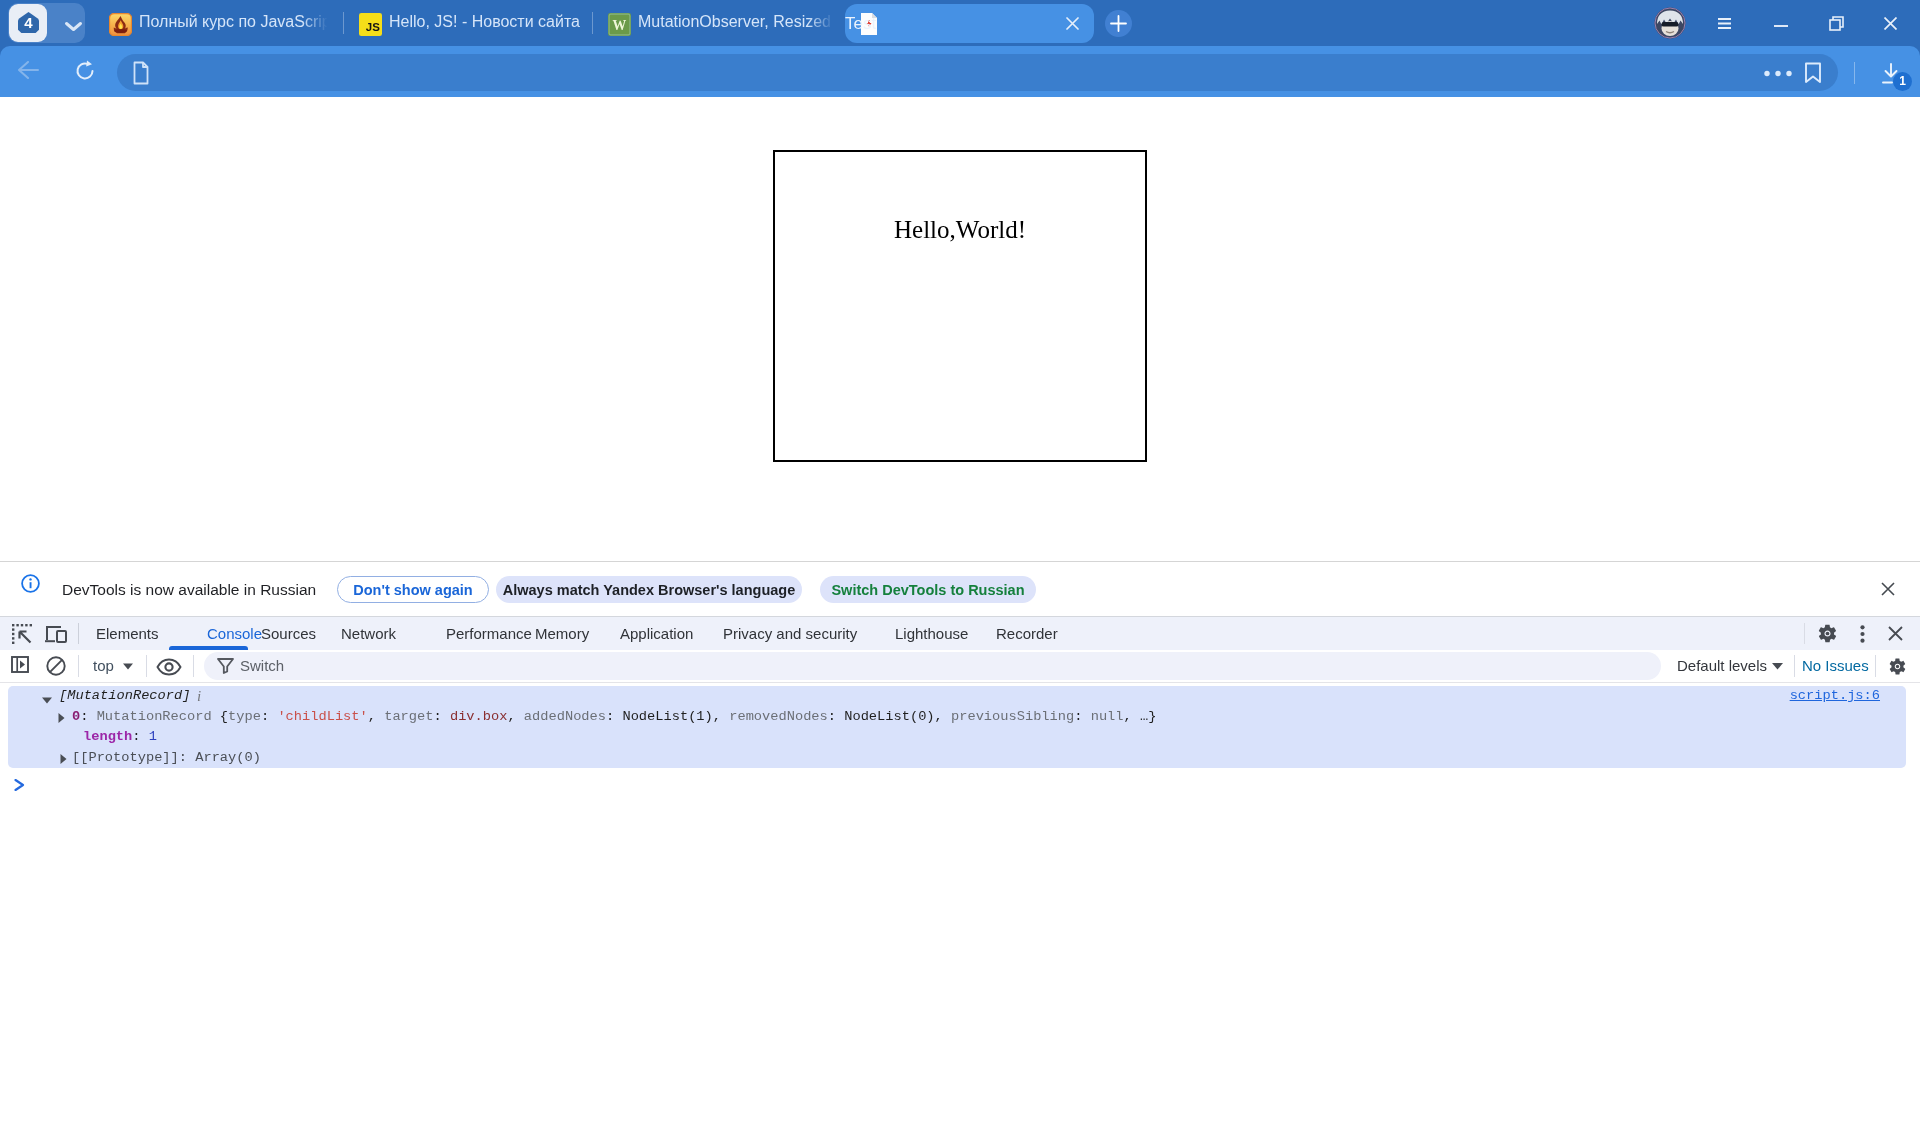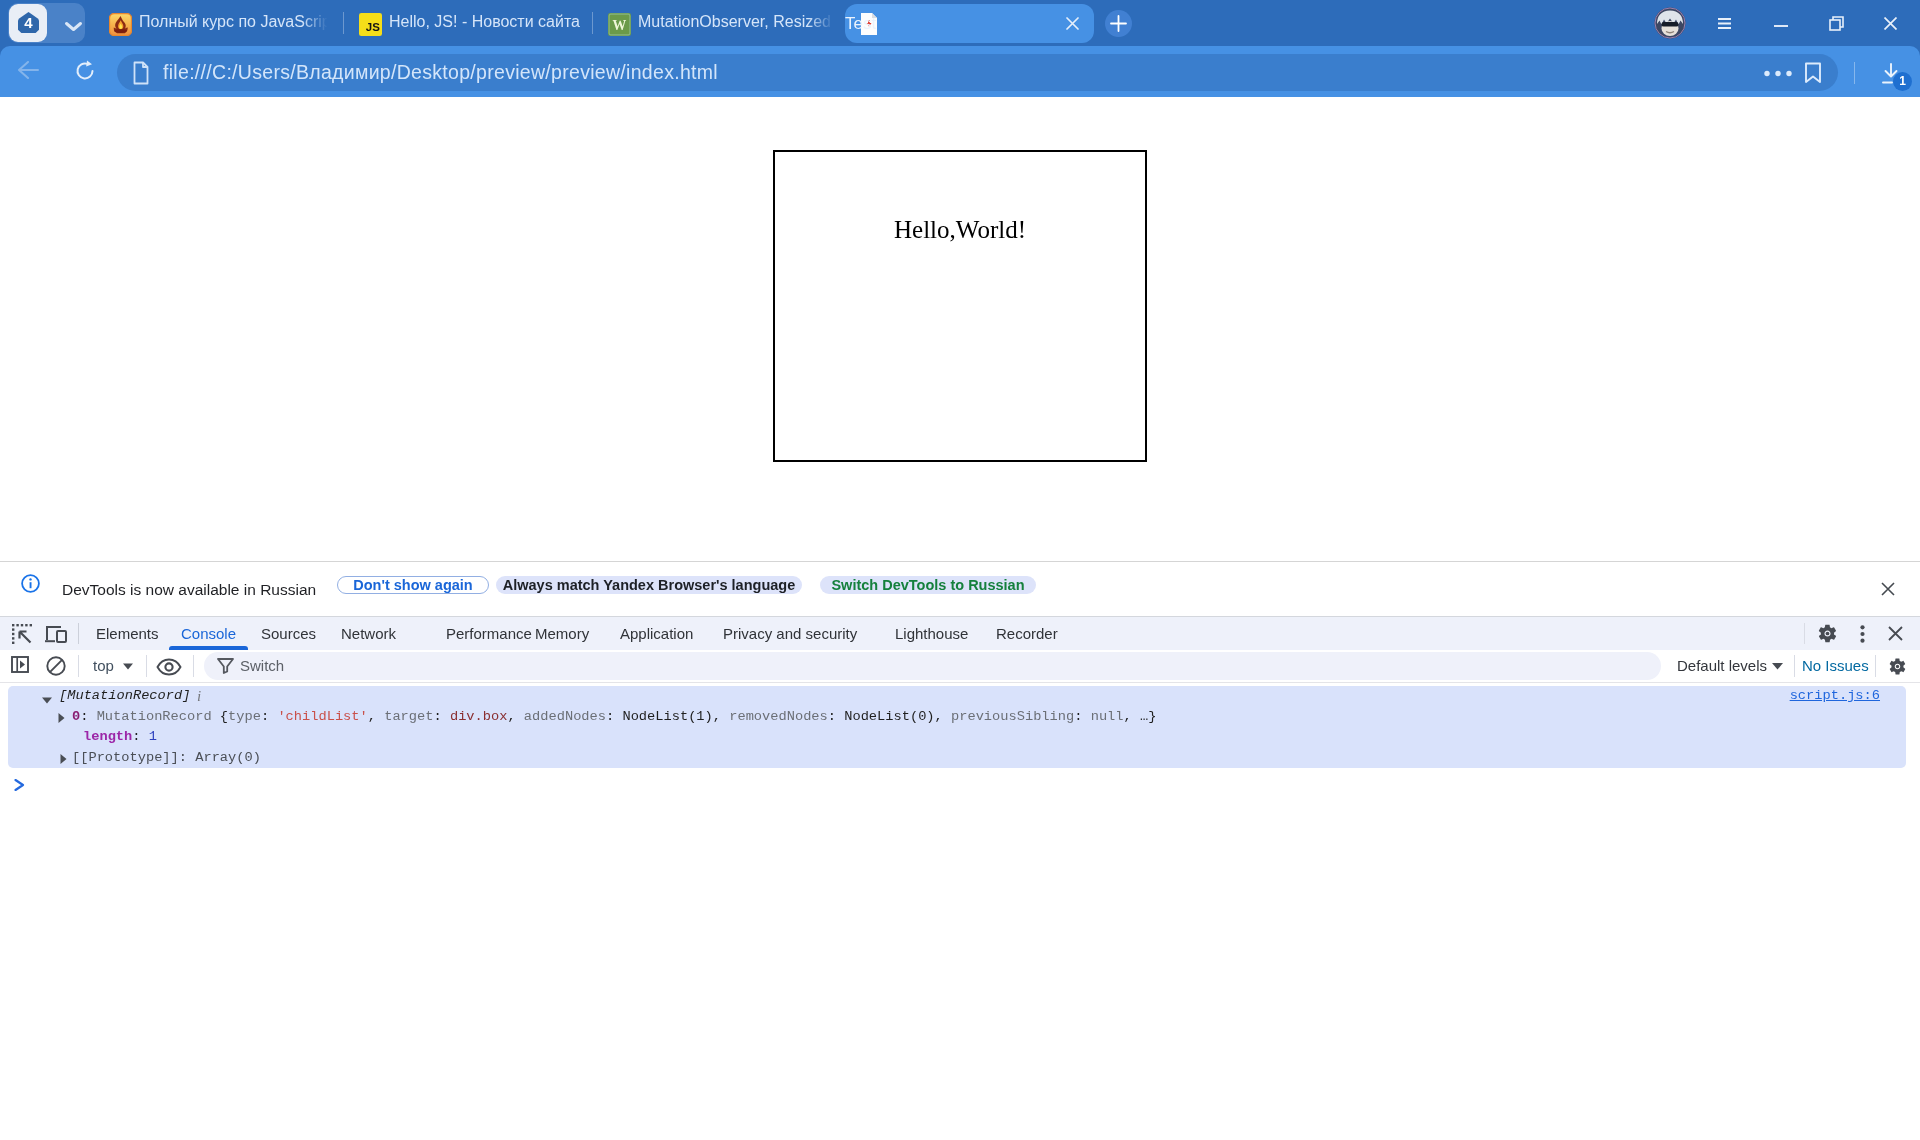"file:///C:/Users/Владимир/Desktop/previe" div { html: <div>file:///C:/Users/Владимир/Desktop/preview/preview/index.html</div> -> none }
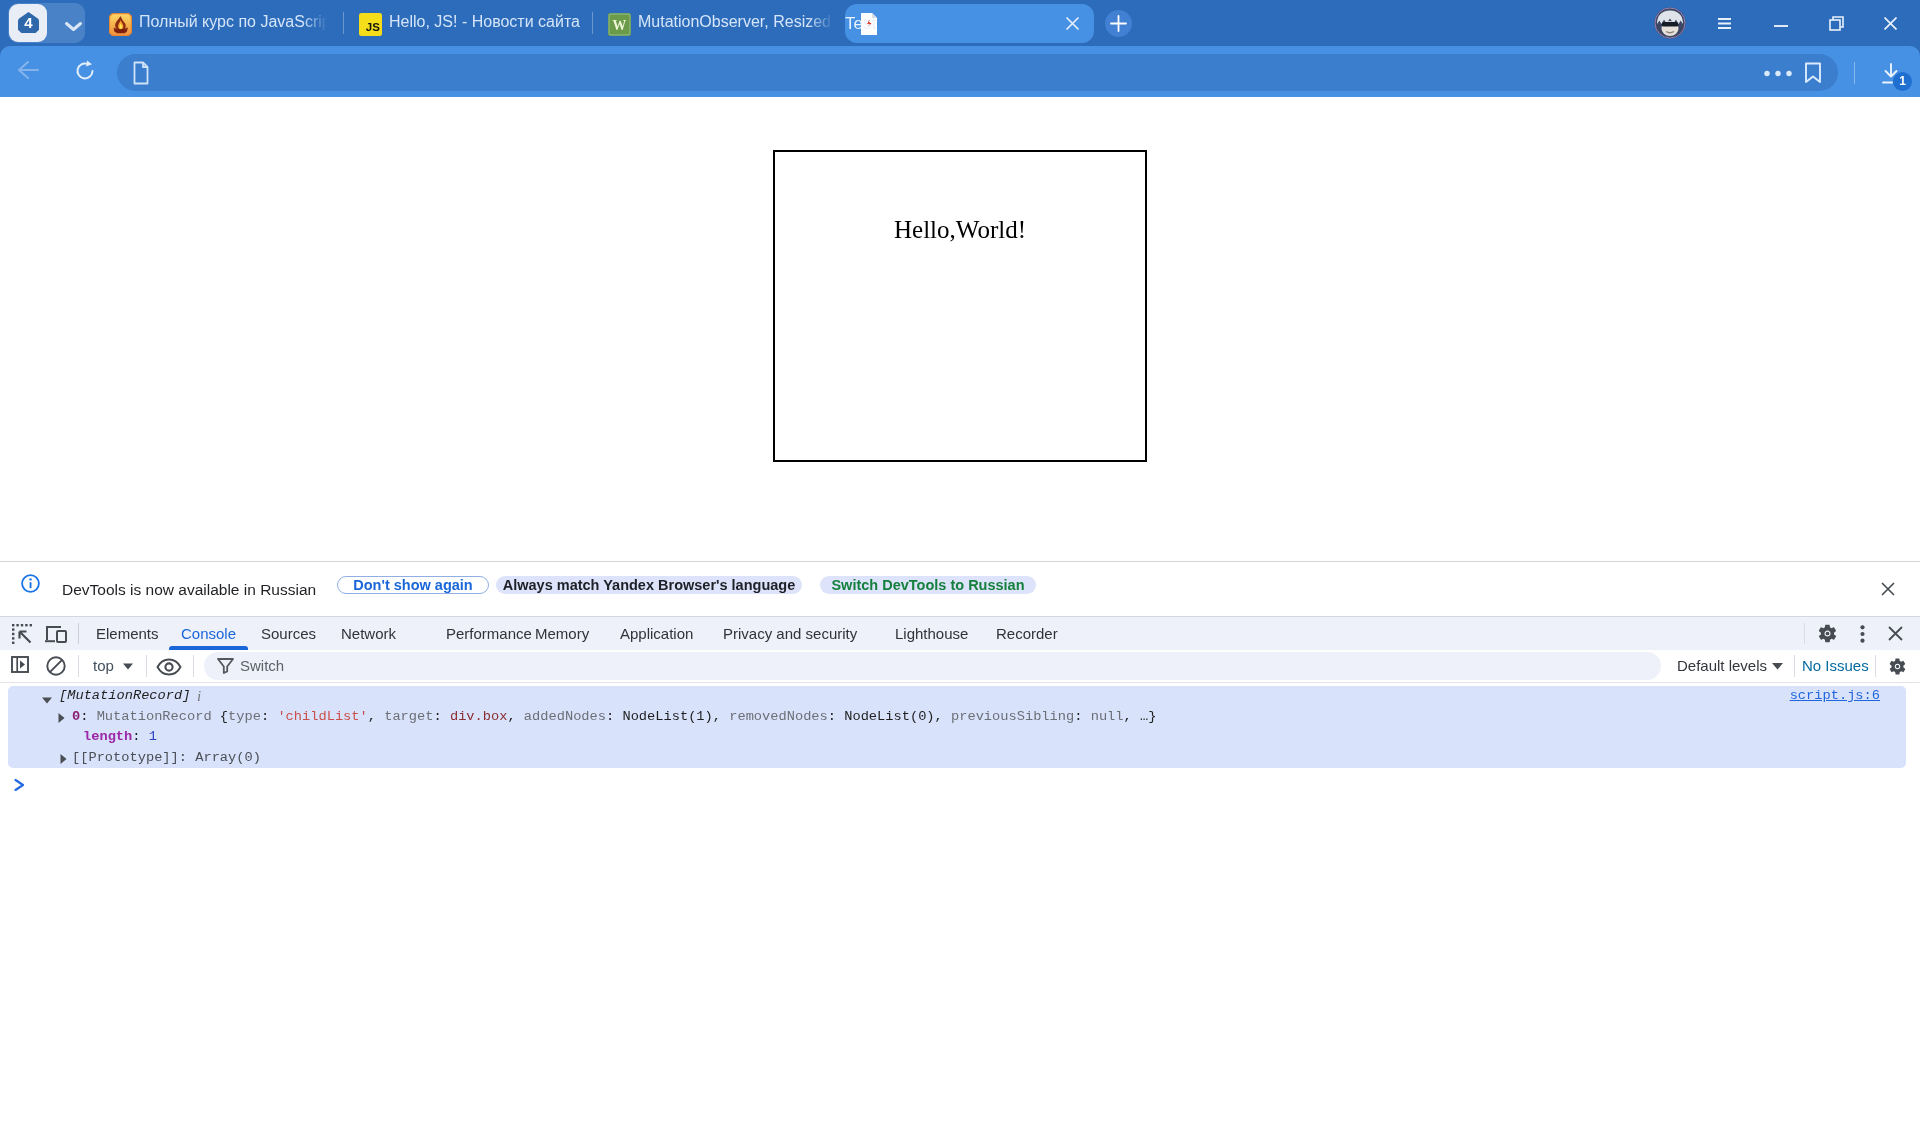"Don't show again" .pillbtn { height: 18px -> 27px }
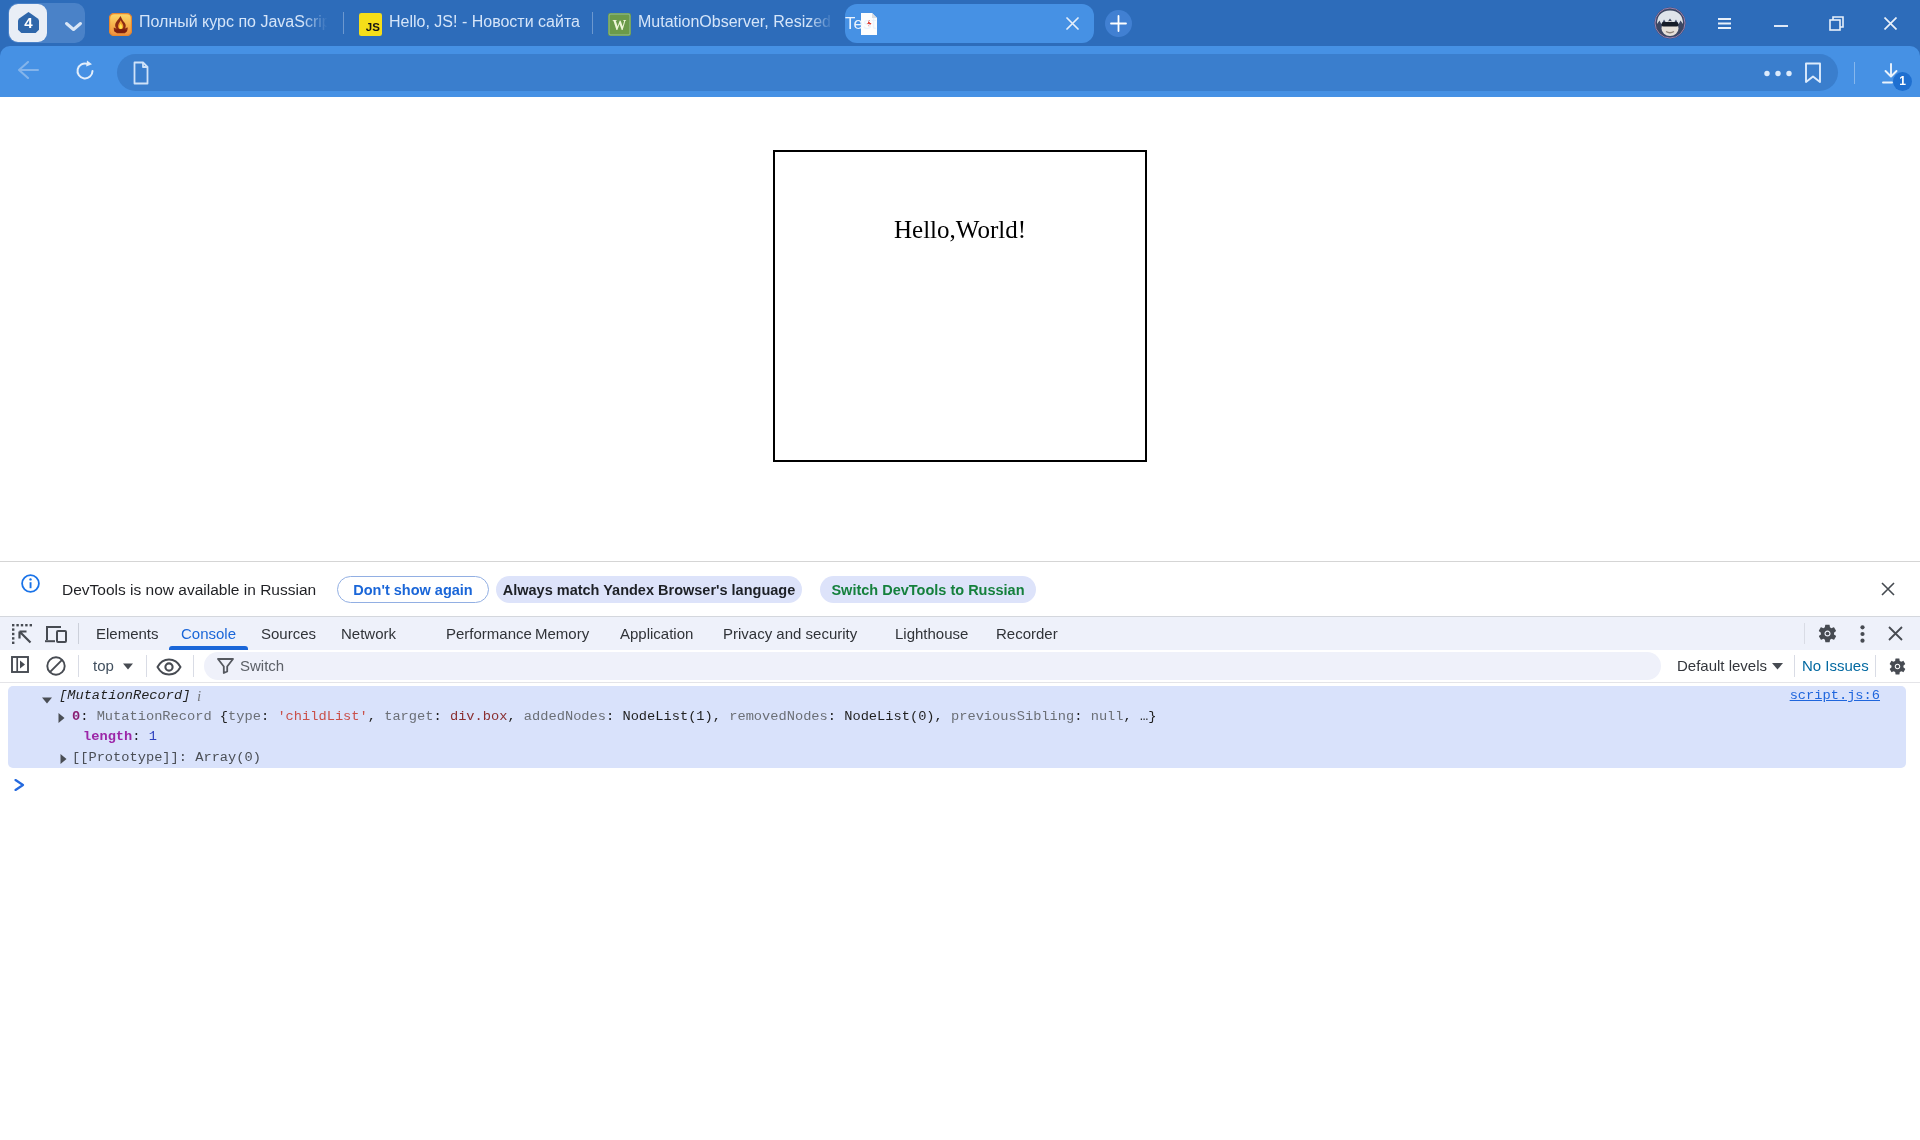"Console" #consoletab { margin-left: none -> 26px }
